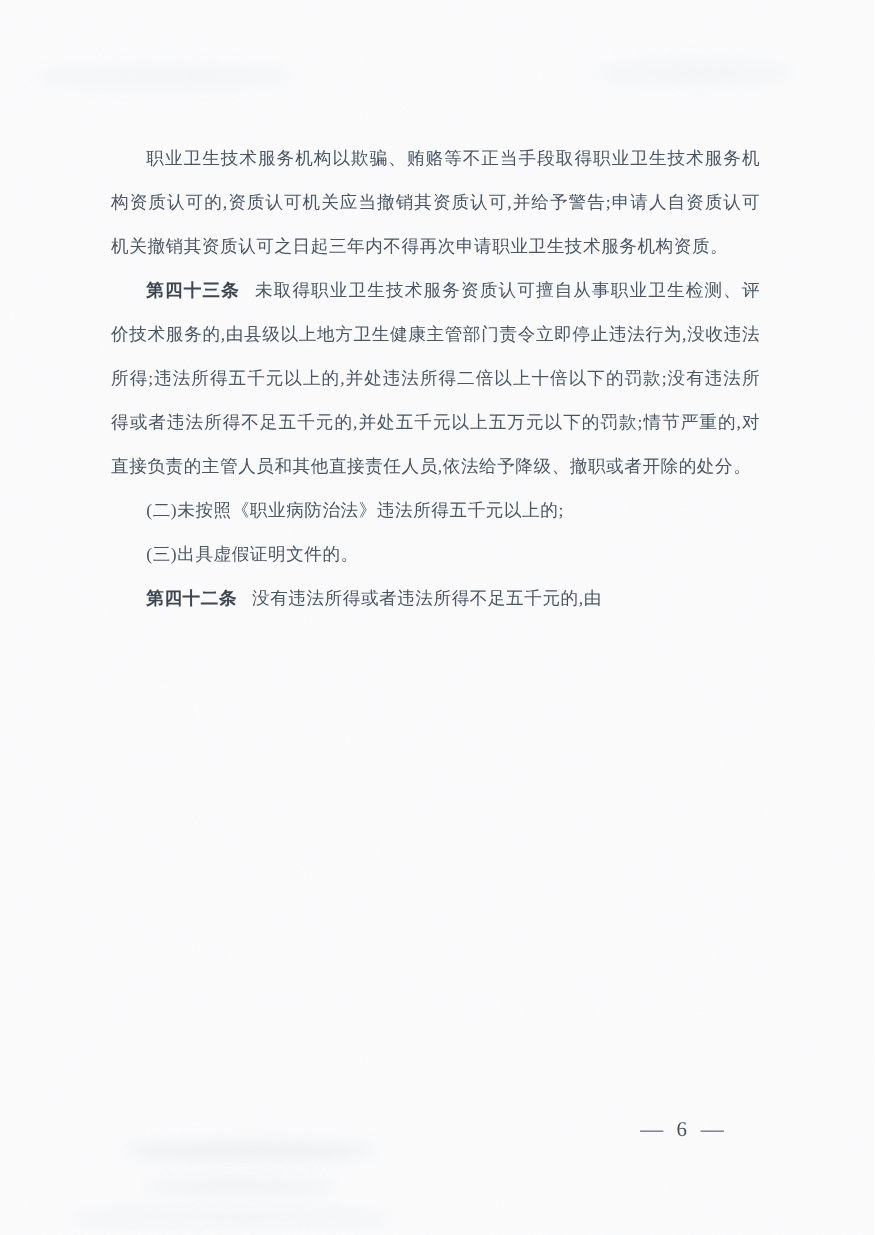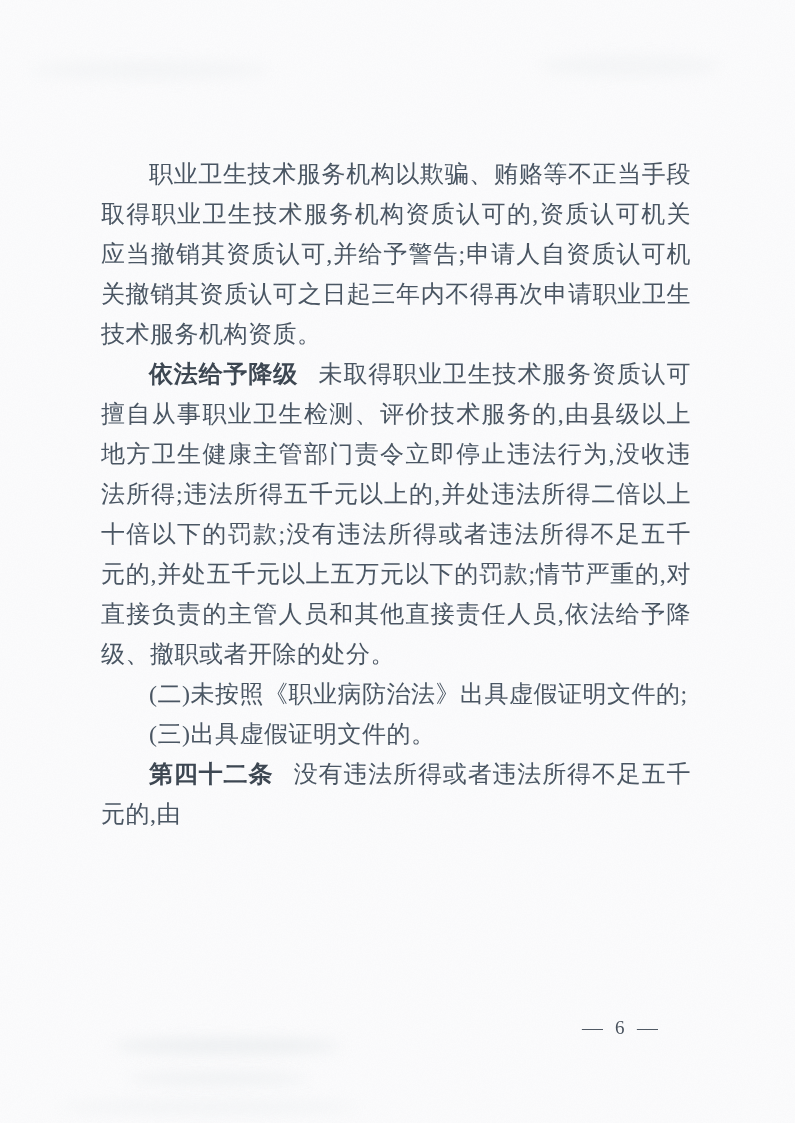"职业卫生技术服务机构以欺骗、贿赂等不正当手段取得职业卫生技术服务机构资质认可的," .content { font-size: 24px -> 16px; top: 154px -> 125px }
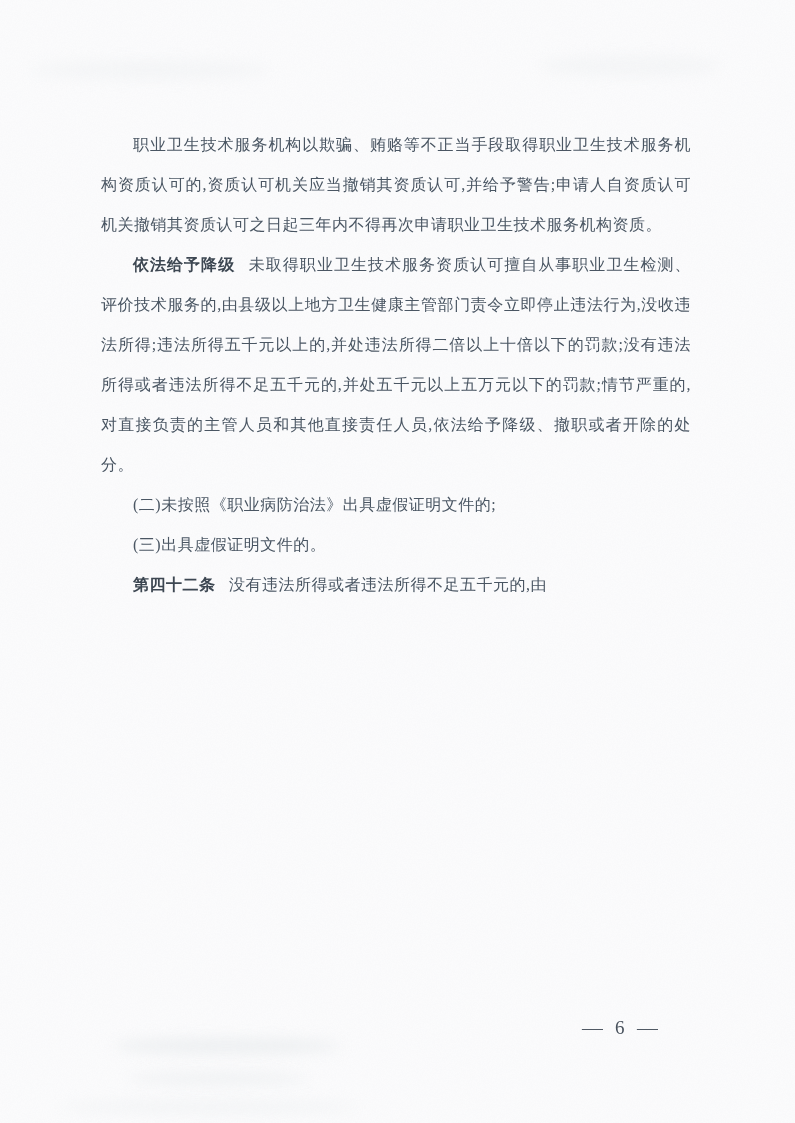"依法给予降级" span.article-heading { text: 依法给予降级 -> 第四十三条 }
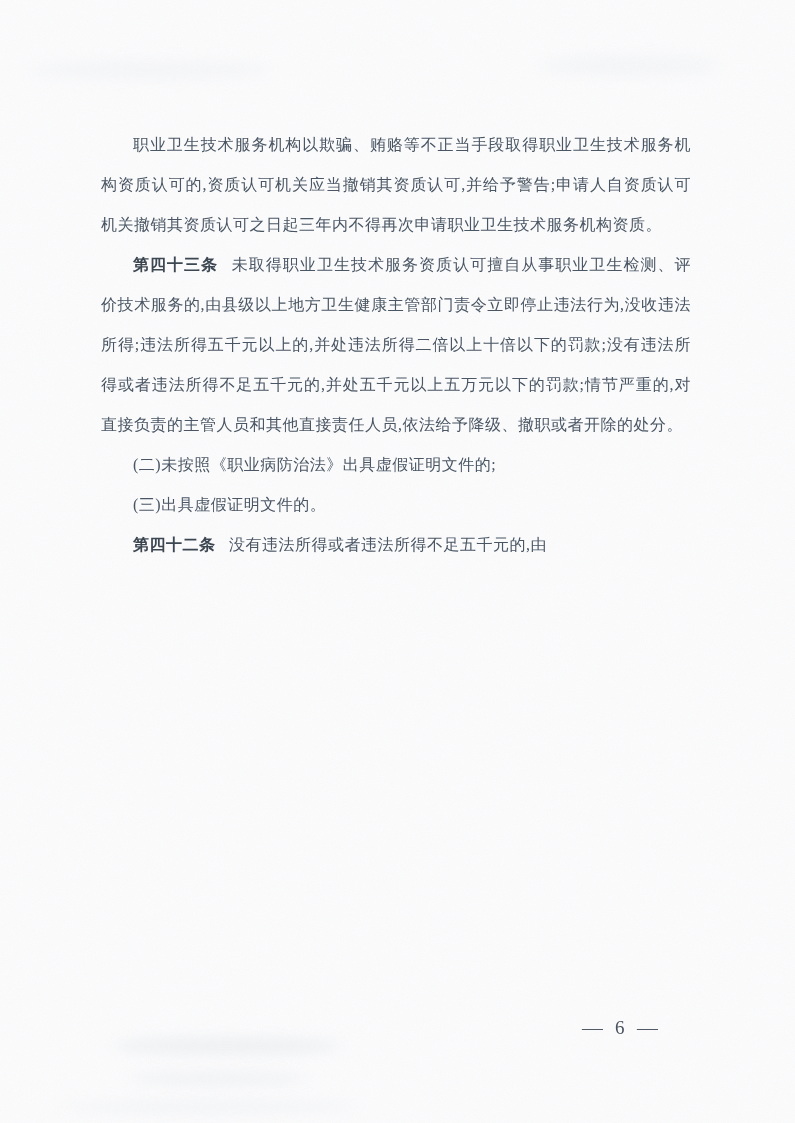"(二)未按照《职业病防治法》出具虚假证明文件的;" span { text: 出具虚假证明文件 -> 违法所得五千元以上 }
